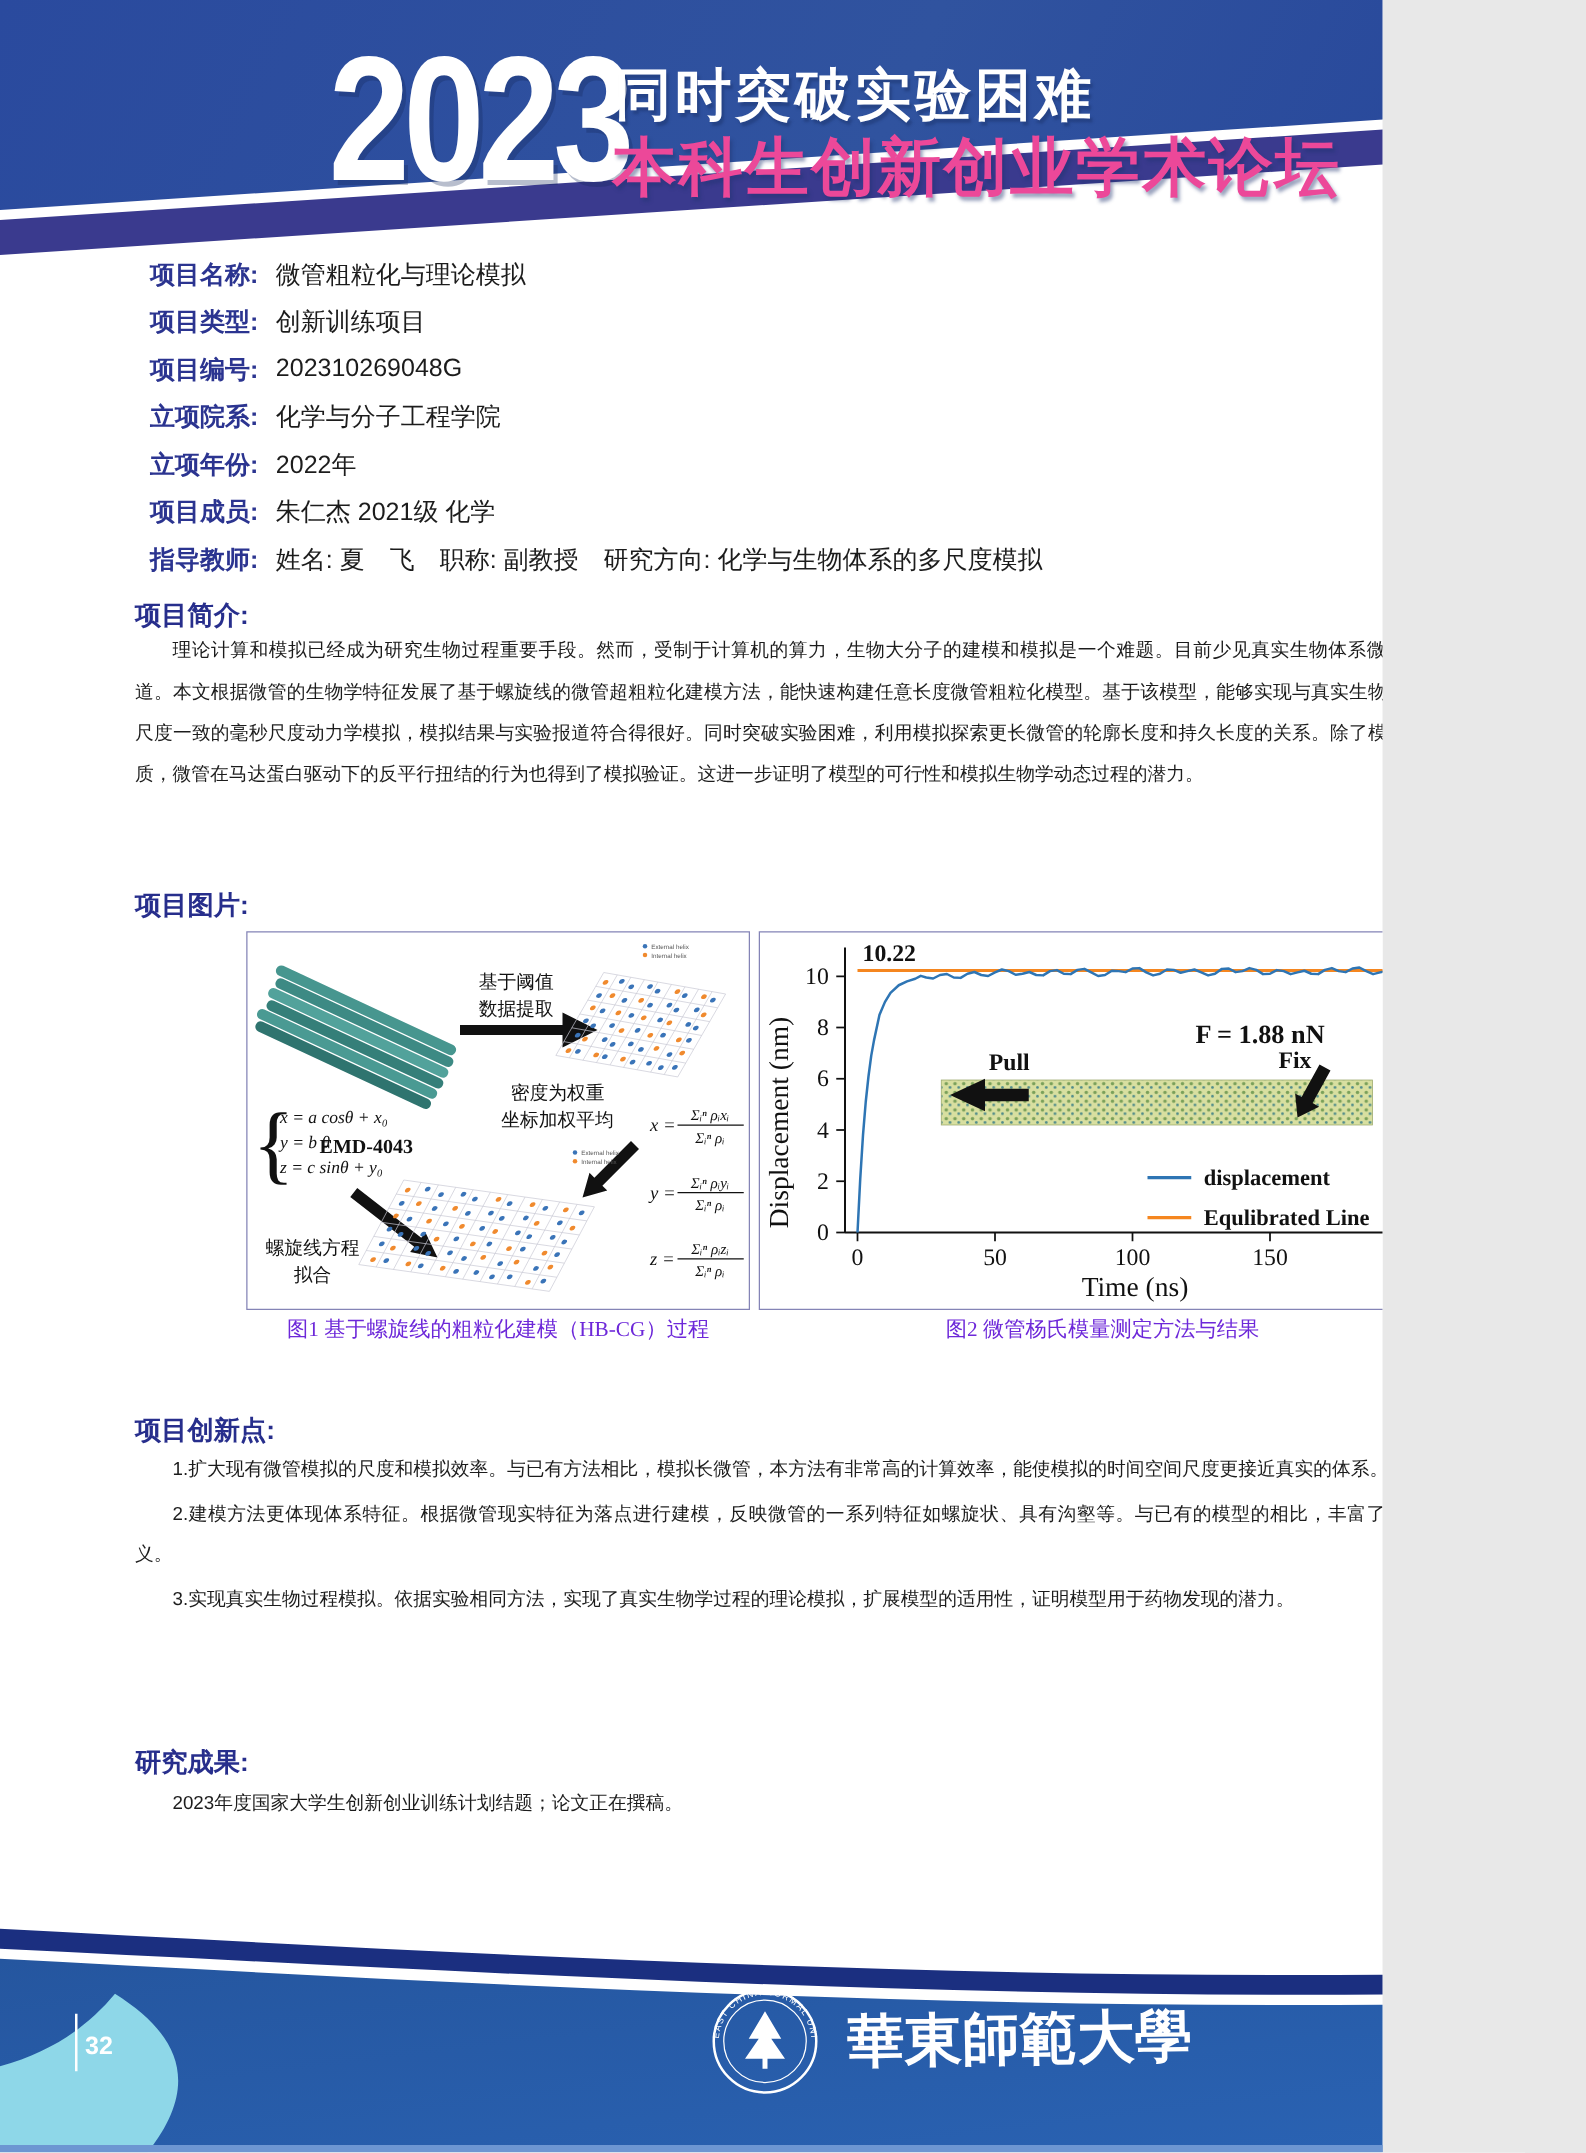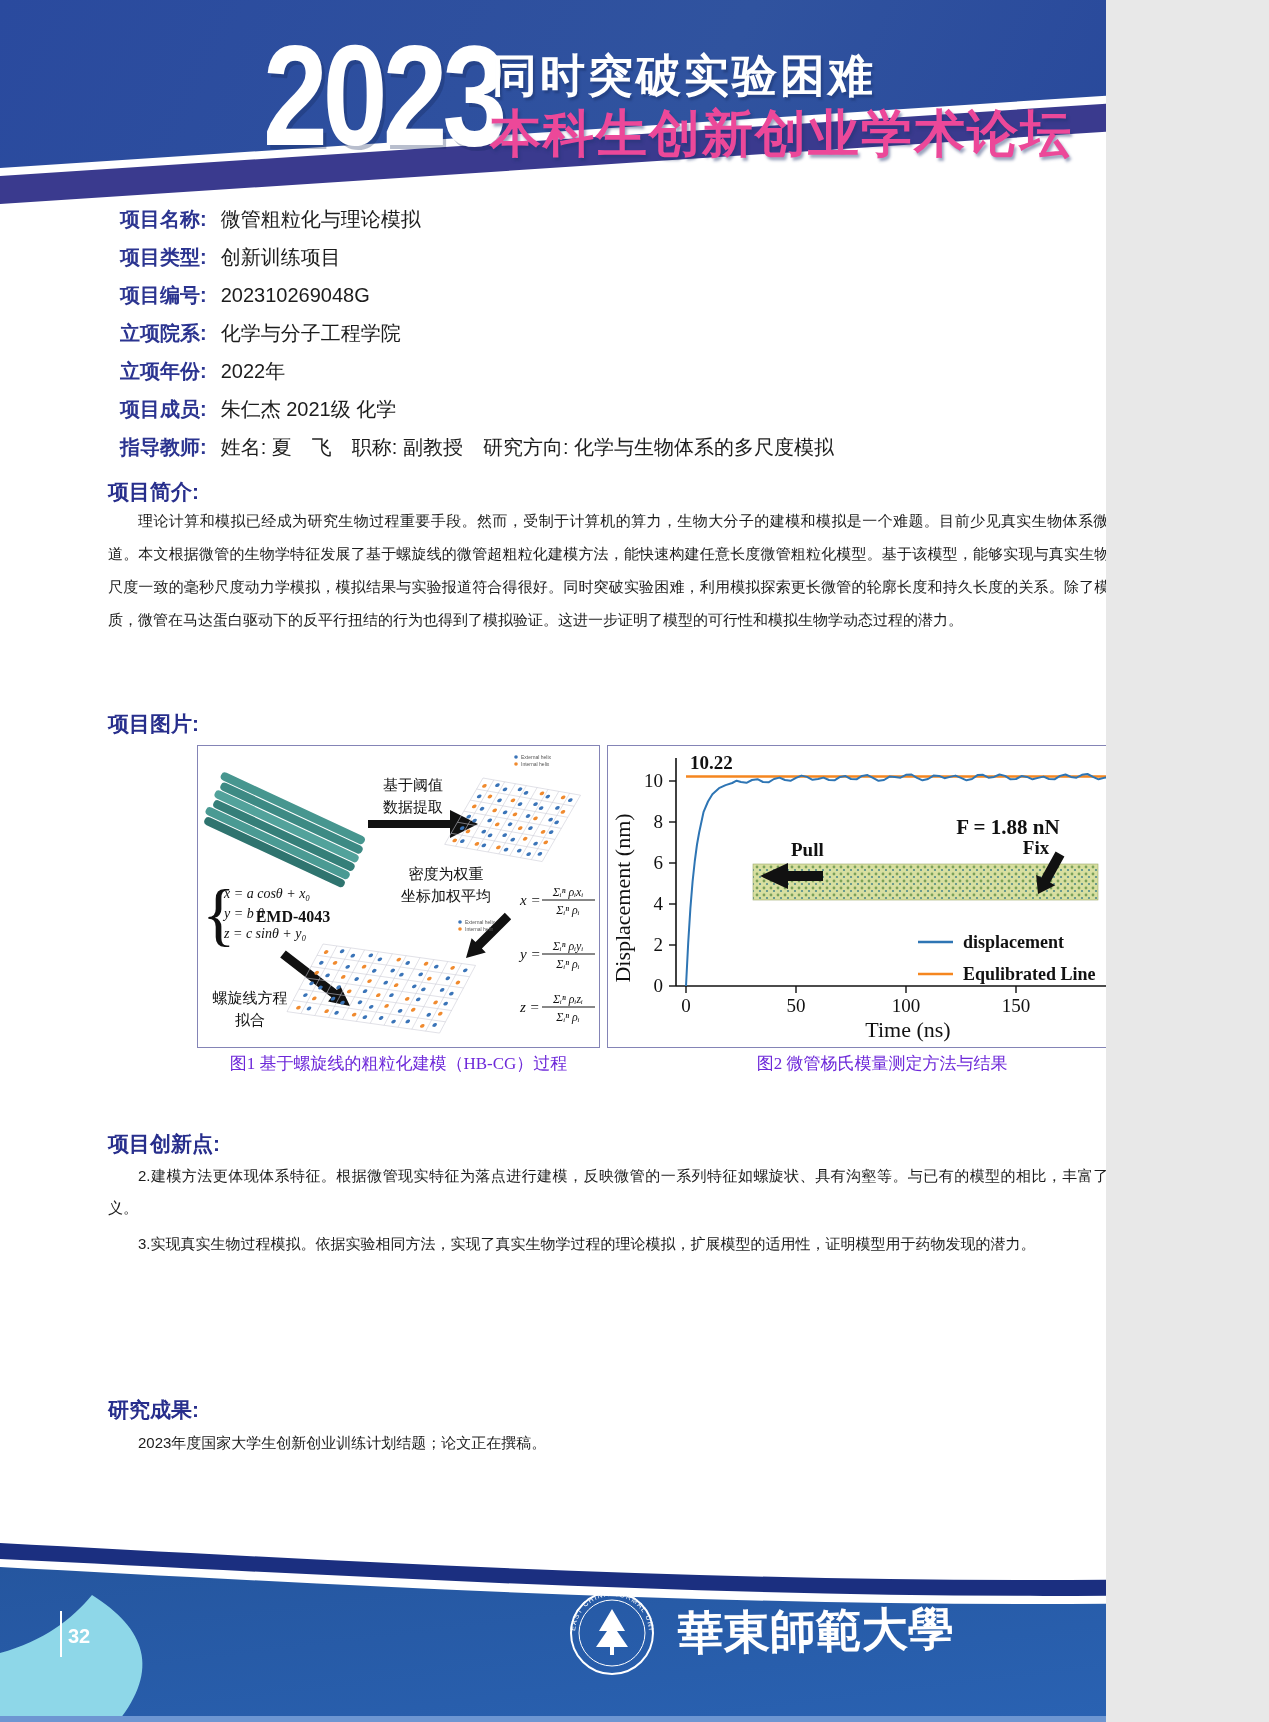"1.扩大现有微管模拟的尺度和模拟效率。与已有方法相比，模拟长微管，本方法有非常高" p { html: none -> <p>1.扩大现有微管模拟的尺度和模拟效率。与已有方法相比，模拟长微管，本方法有非常高的计算效率，能使模拟的时间空间尺度更接近真实的体系。</p> }
